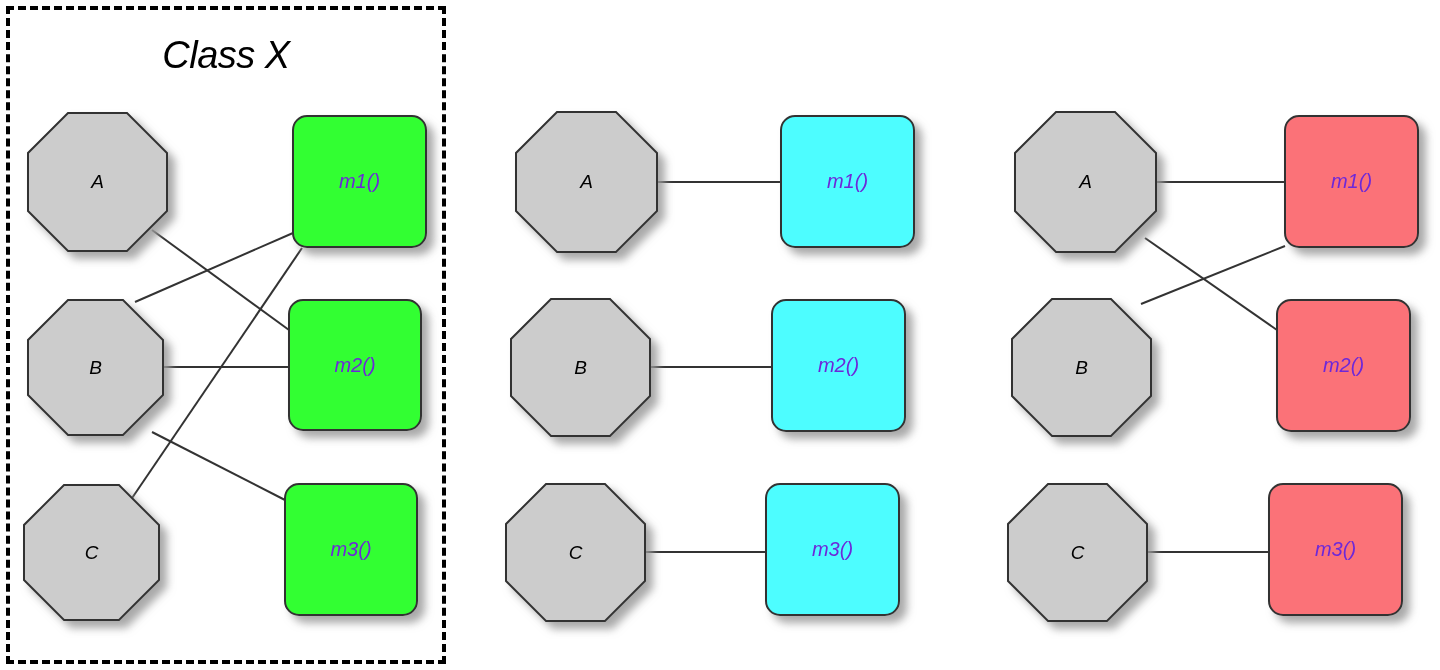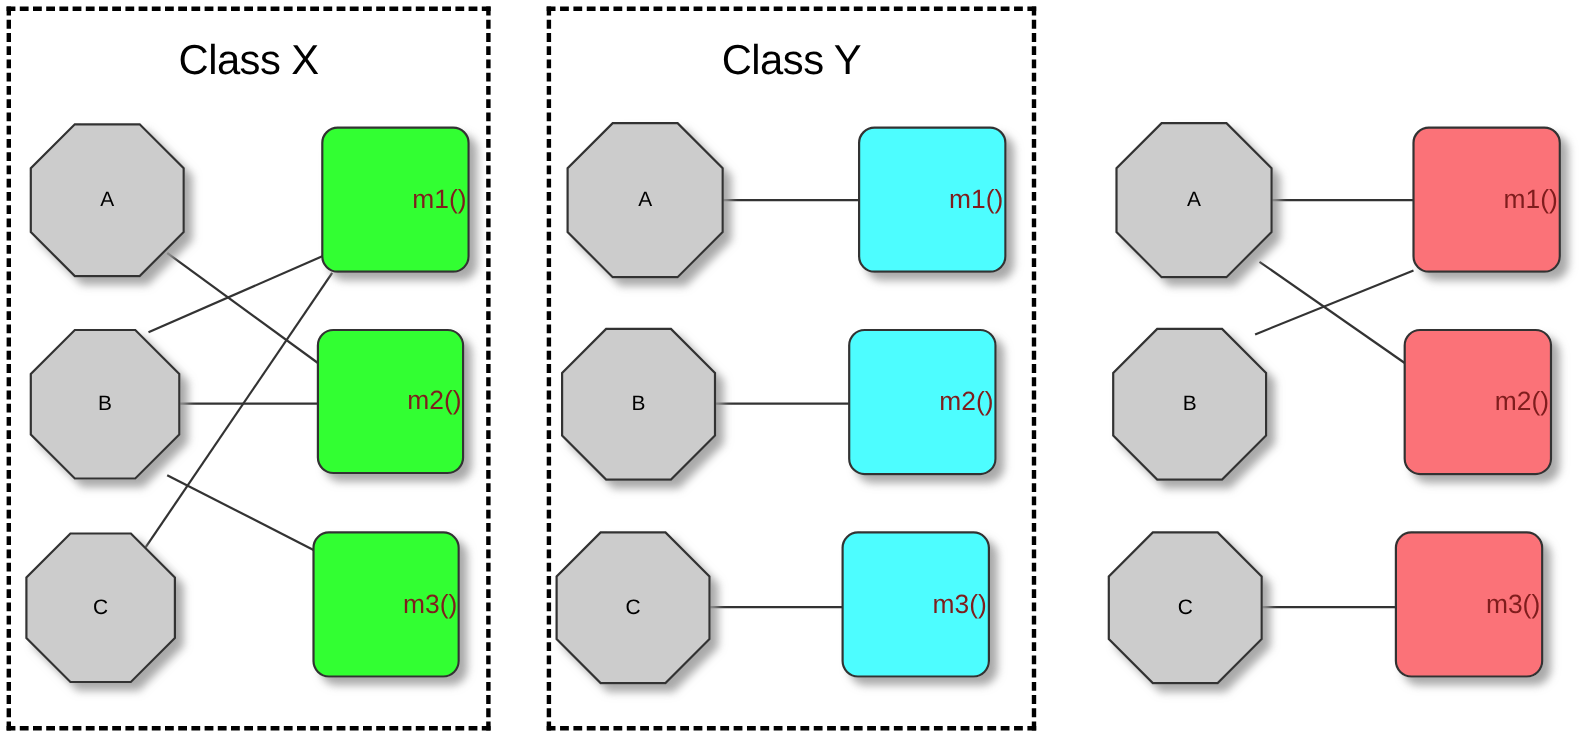"Class X" #canvas { font-style: none -> italic }
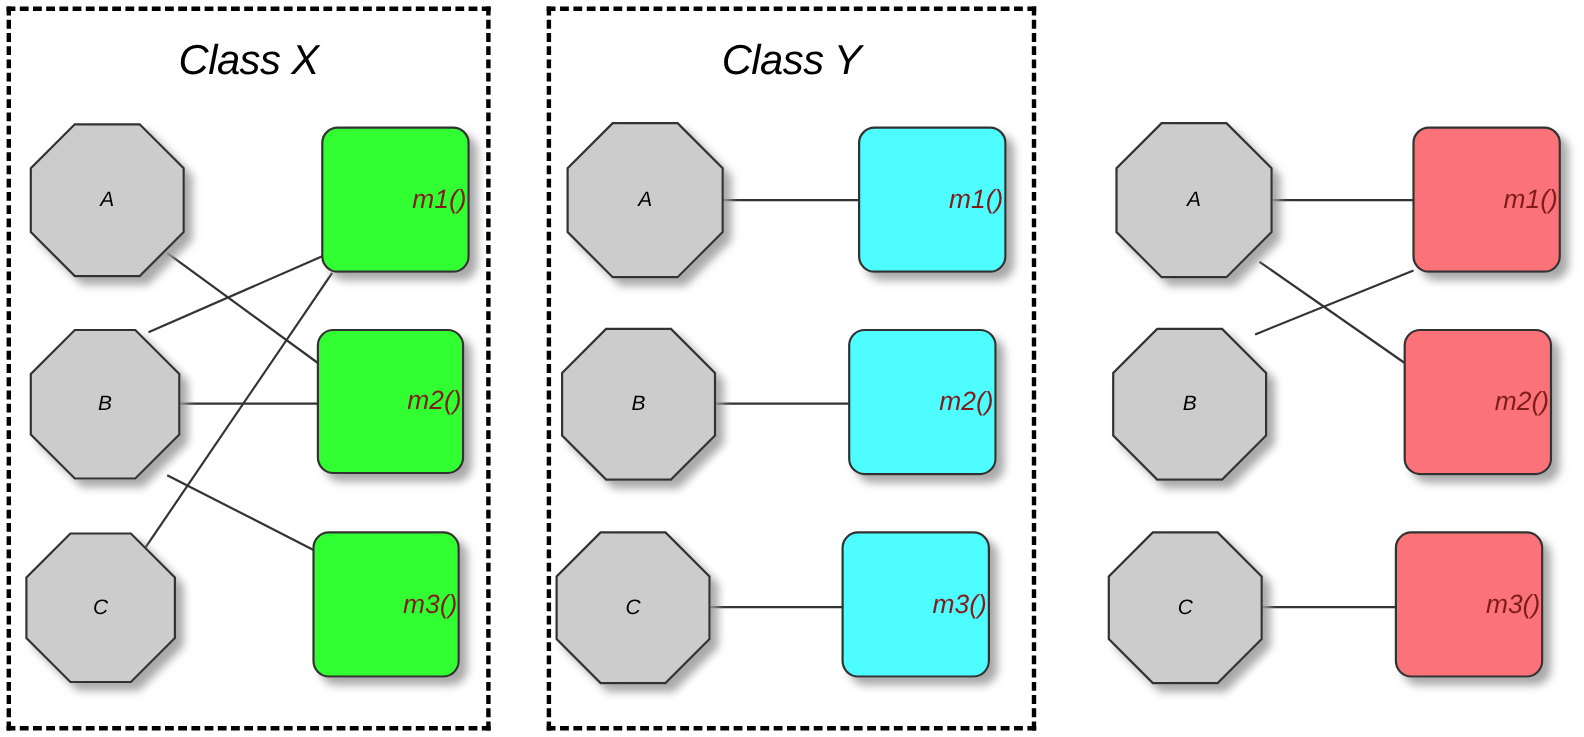"Class Y" div.panel { html: <div> <div>Class Y</div> </div> -> none }
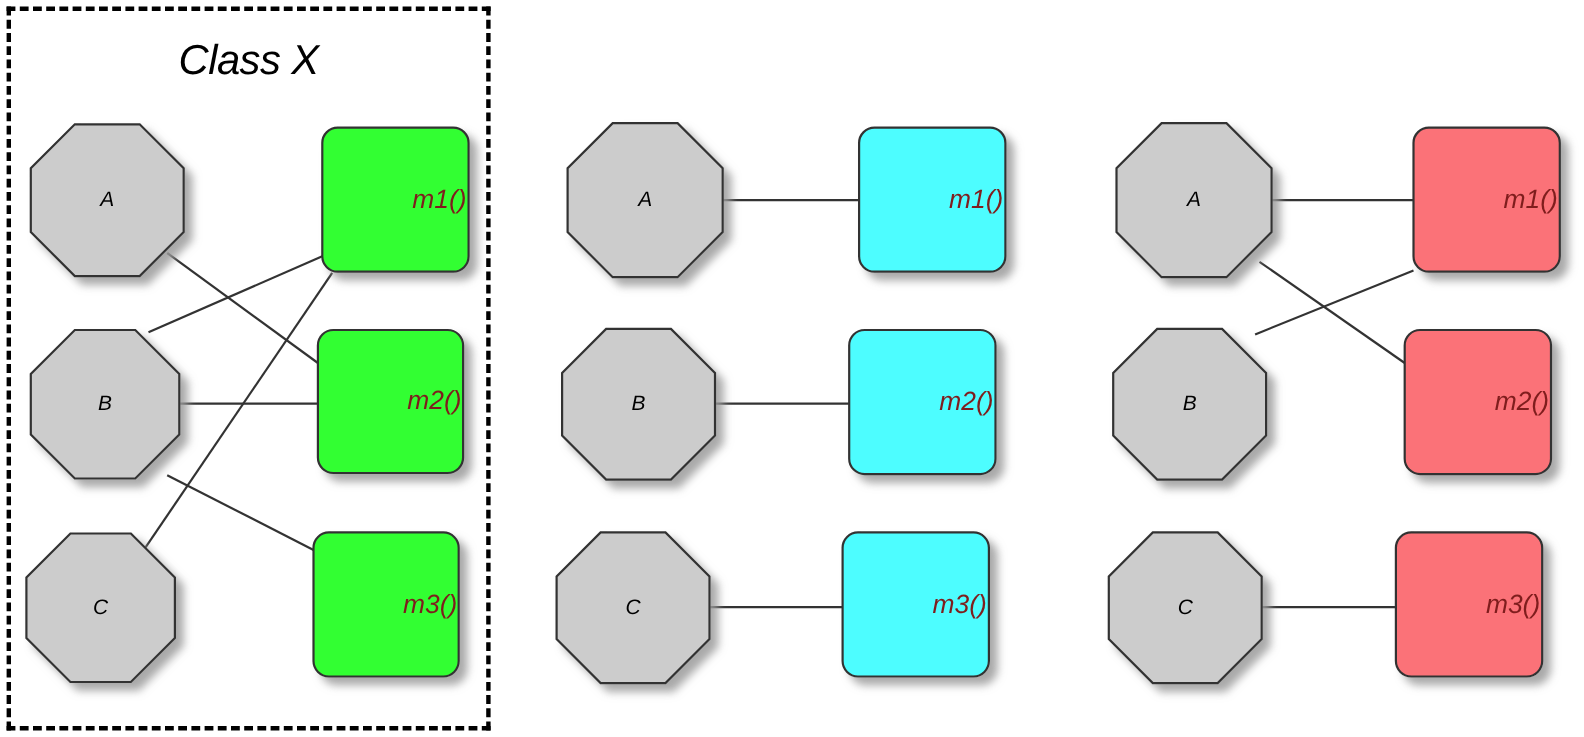"m1()" .method-label { color: #7f1d1d -> #6d28d9; font-size: 24px -> 20px; padding-left: 40px -> none }
